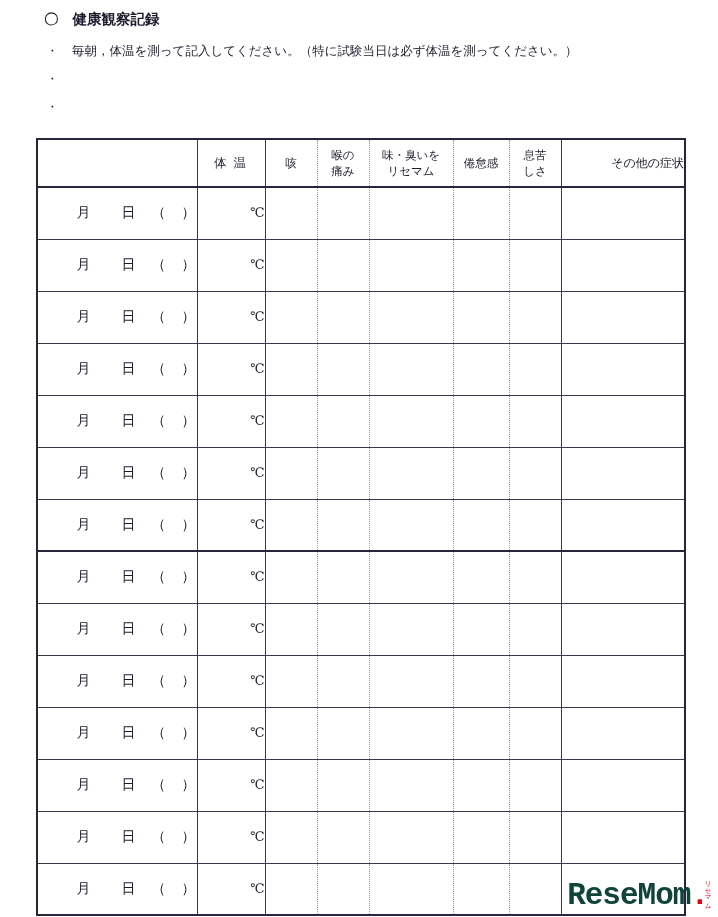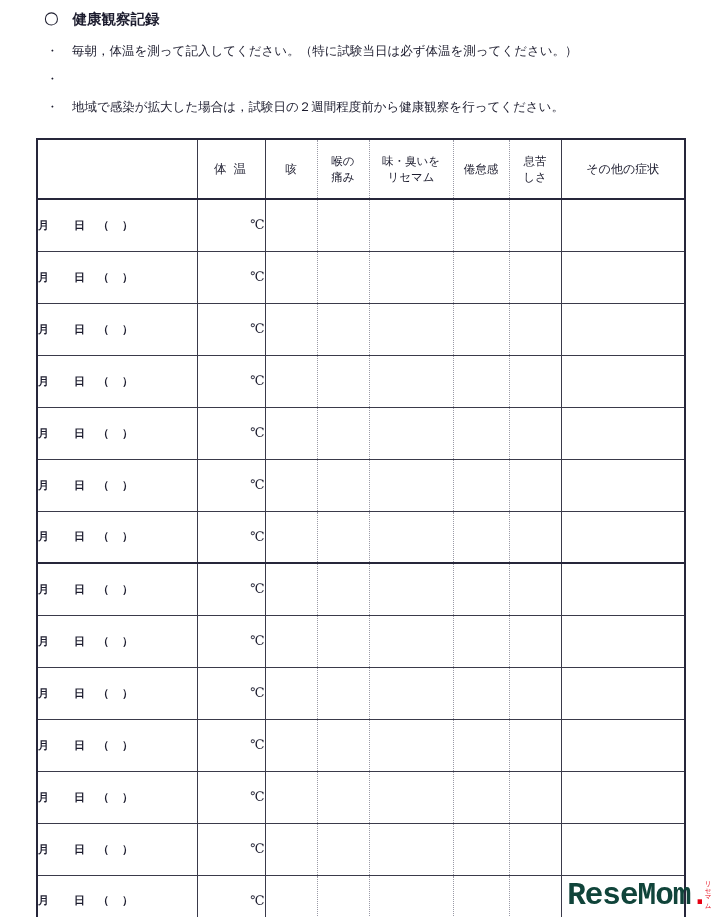"地域で感染が拡大した場合は，試験日の２週間程度前から健康観察を行ってください。" span { html: <span>地域で感染が拡大した場合は，試験日の２週間程度前から健康観察を行ってください。</span> -> none }
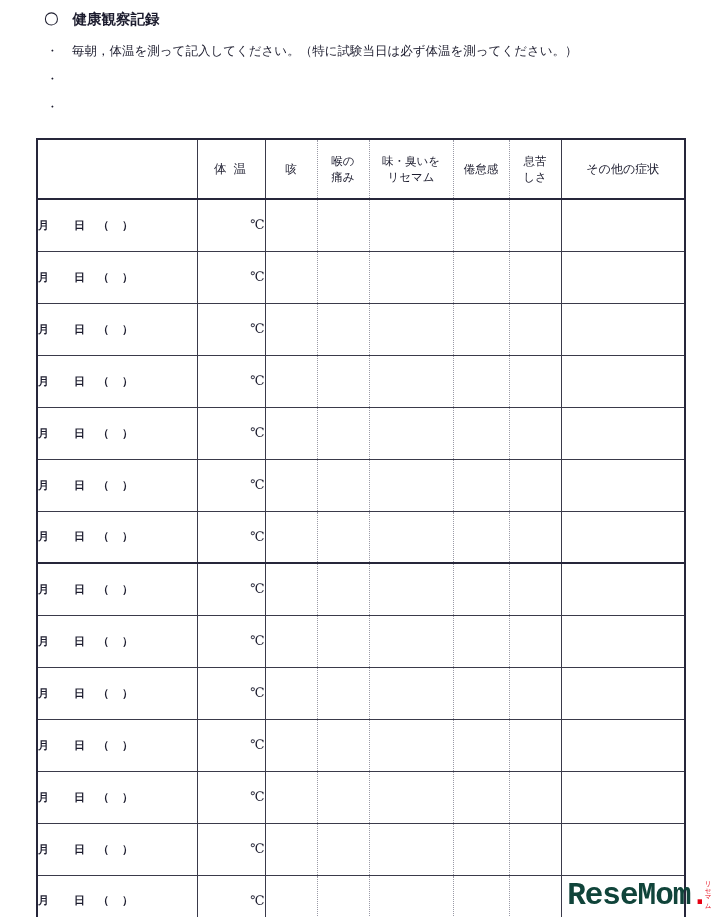"体 温" .header-row { height: 60px -> 48px }
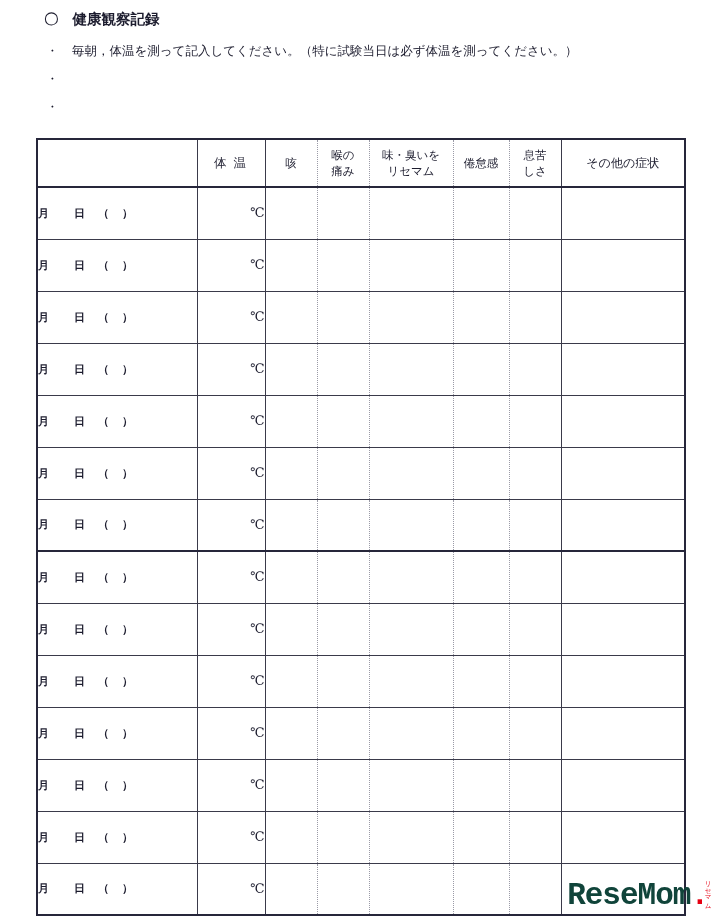"その他の症状" .th.c7 { text-align: none -> right }
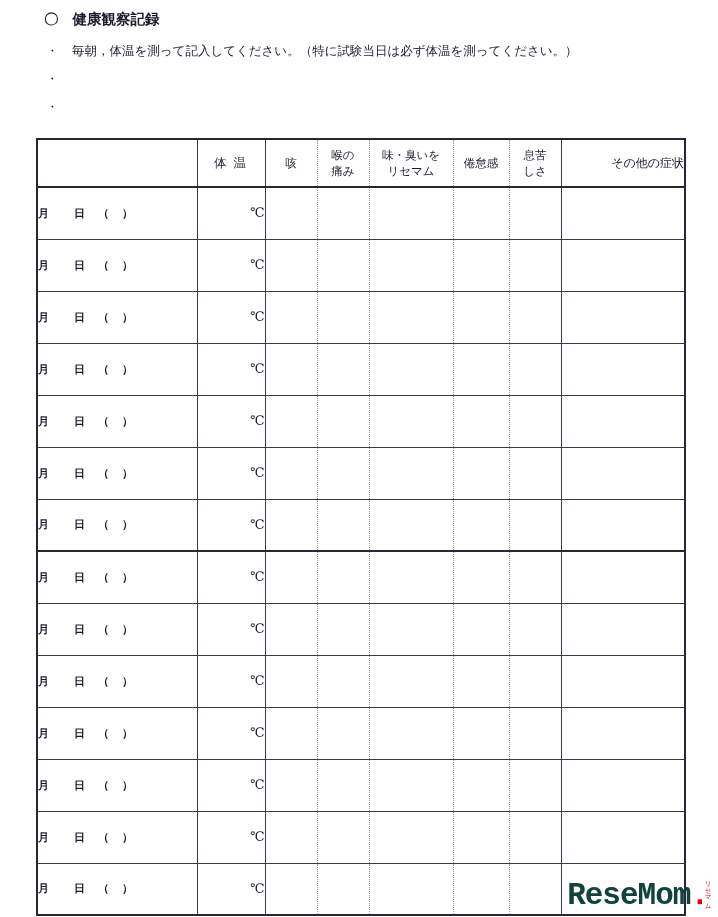"月 日 （ ）" .date-cell { font-size: 11px -> 14px; font-weight: bold -> none; text-align: left -> right }
